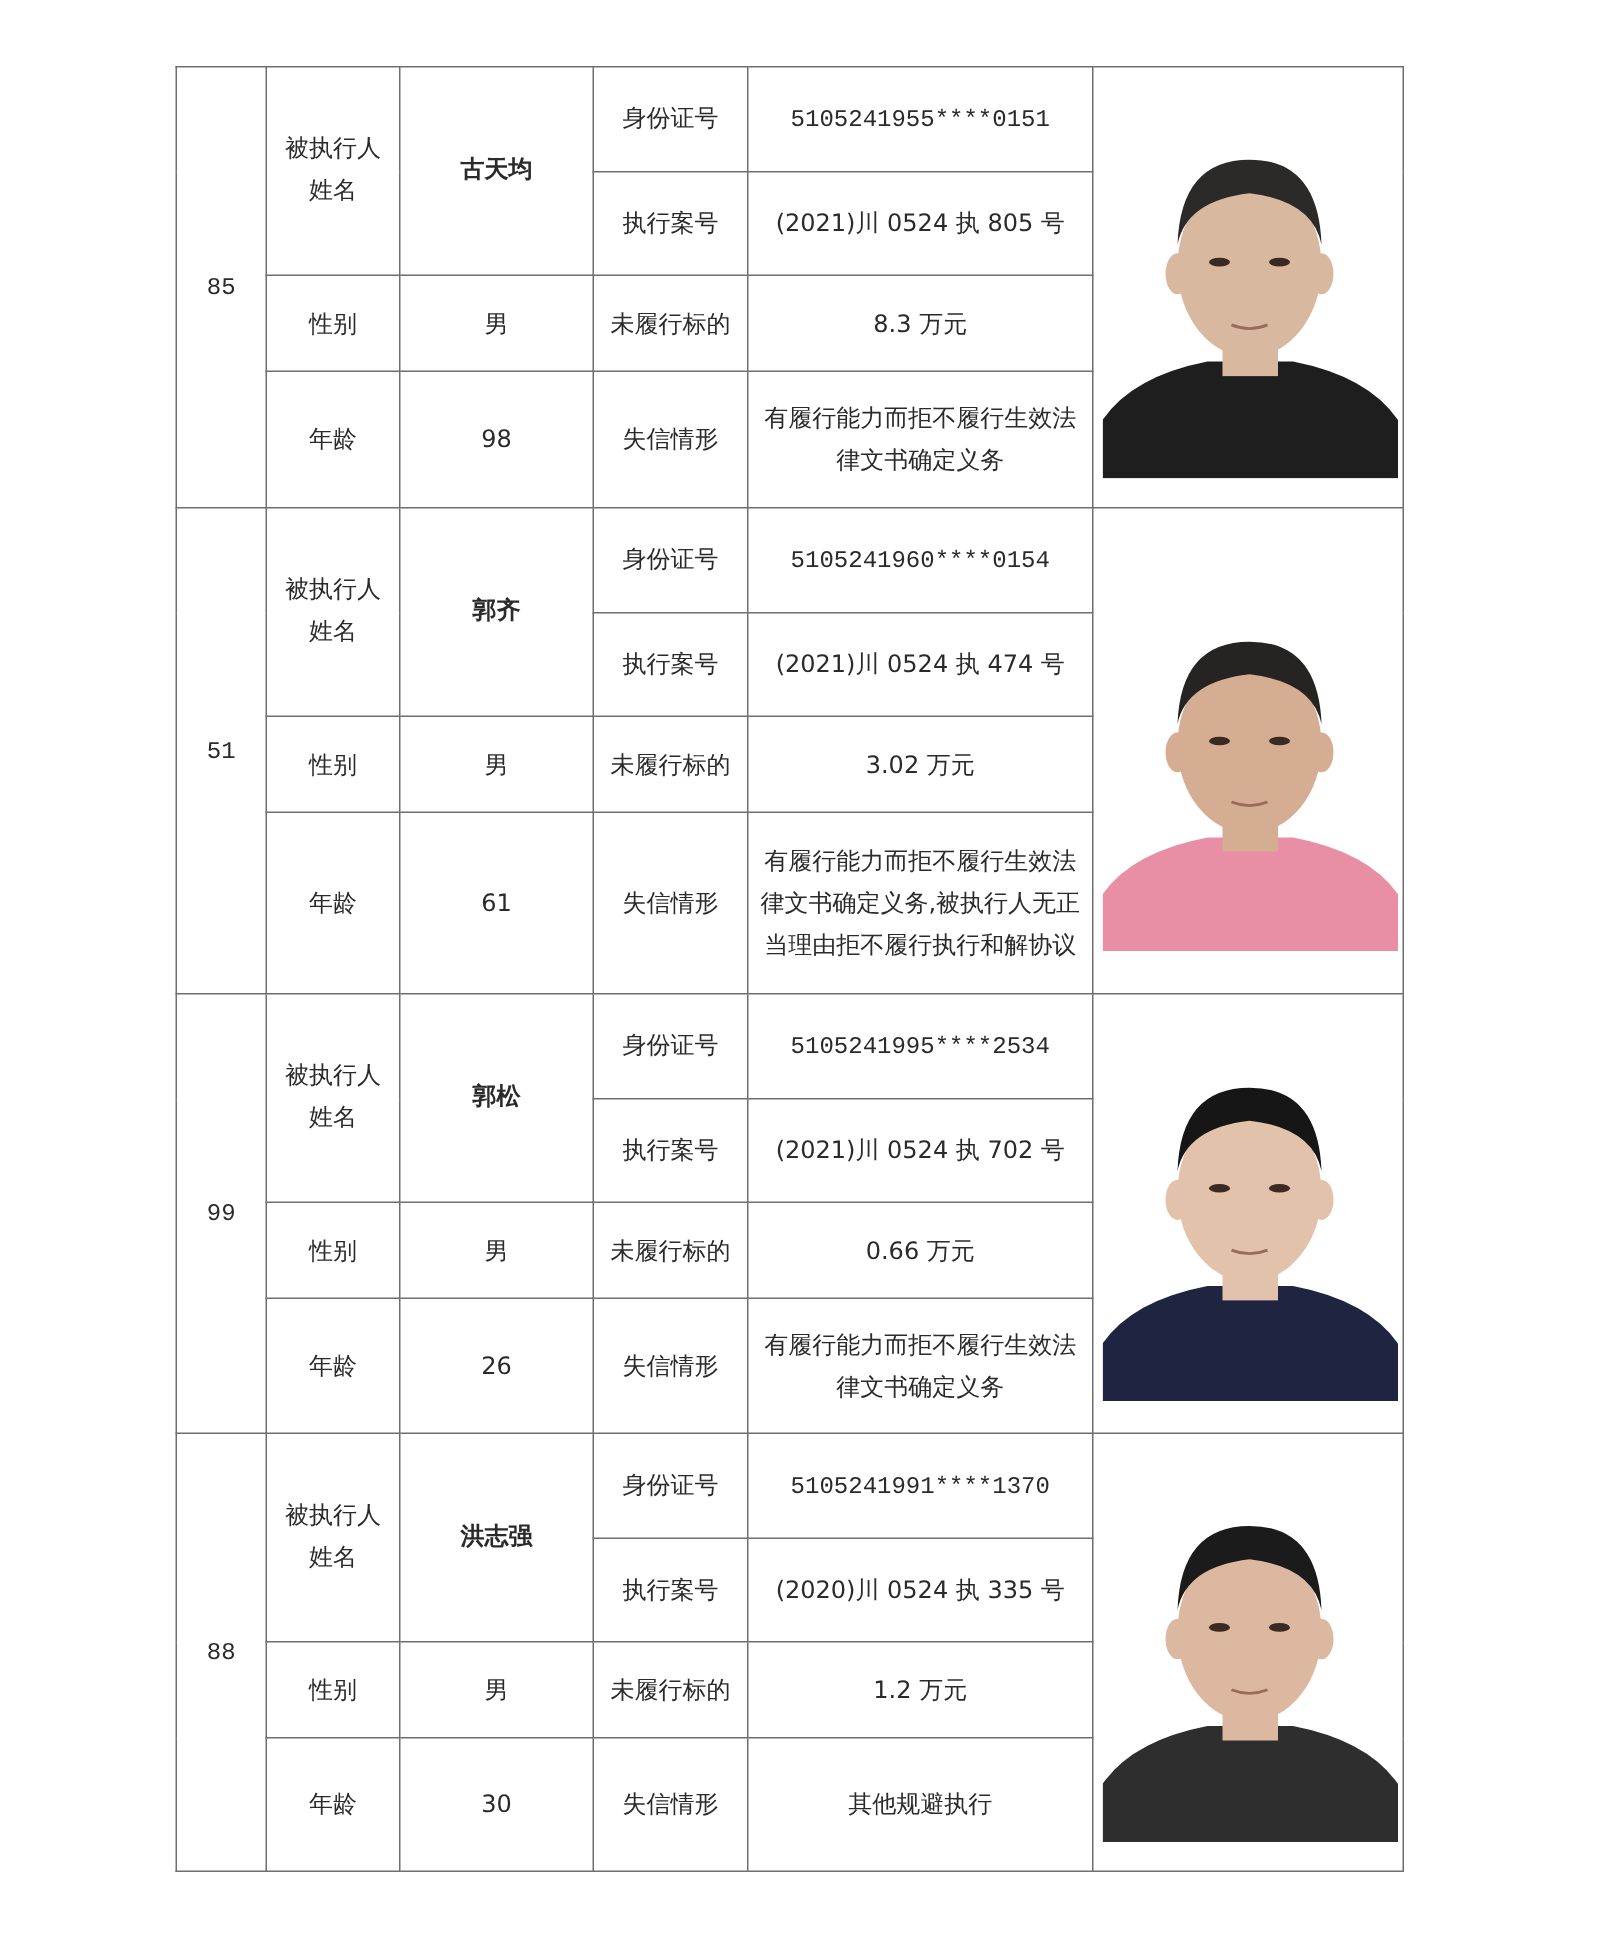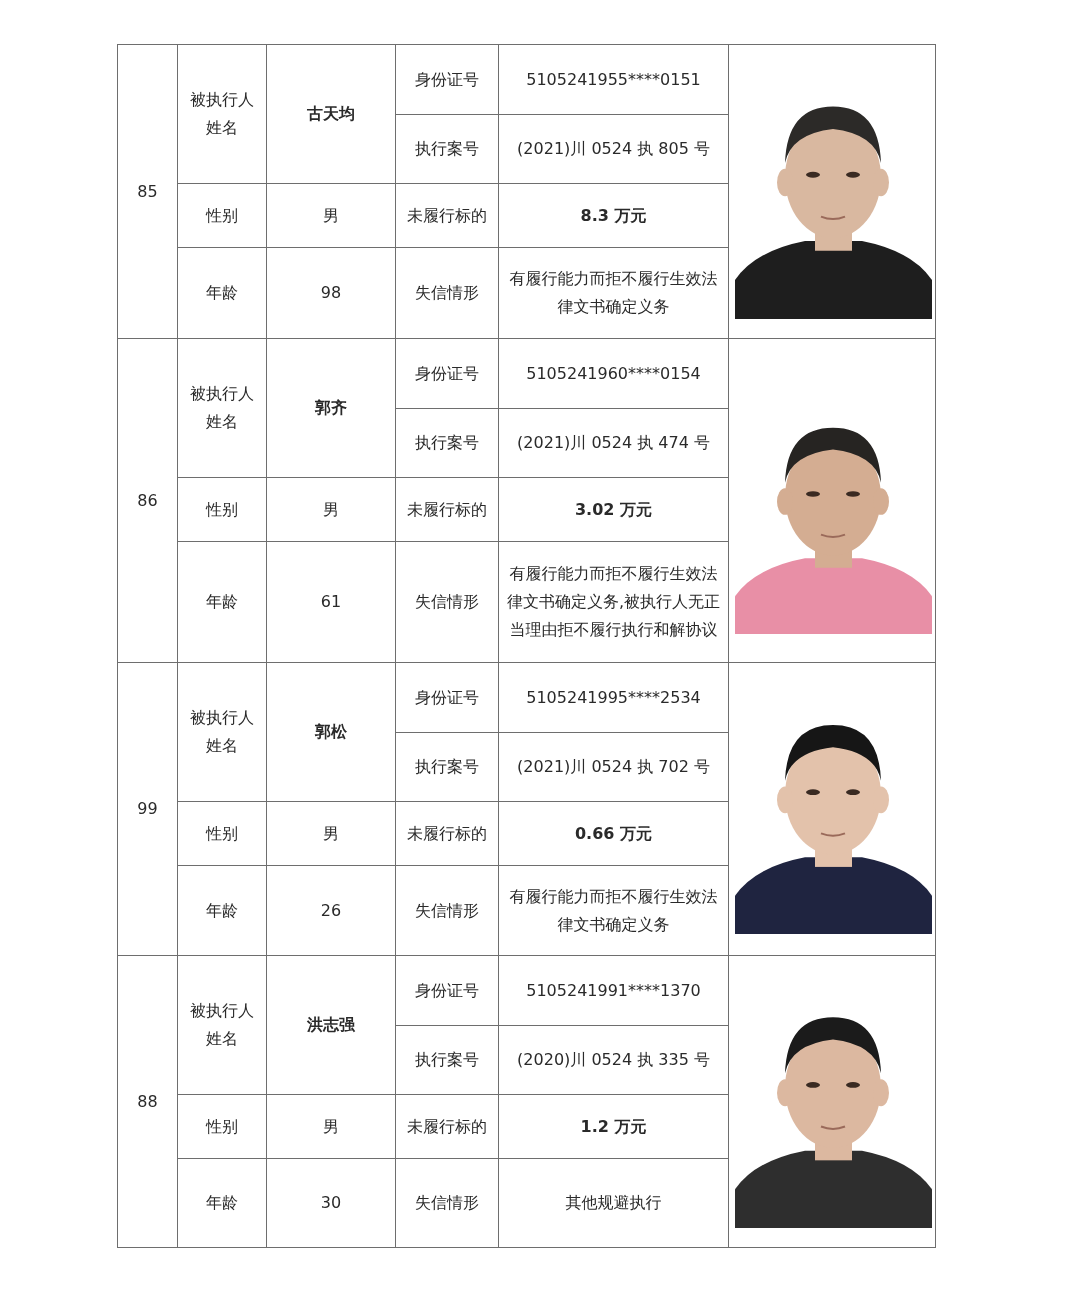"身份证号" .group-top td { font-family: none -> Liberation Mono, monospace }
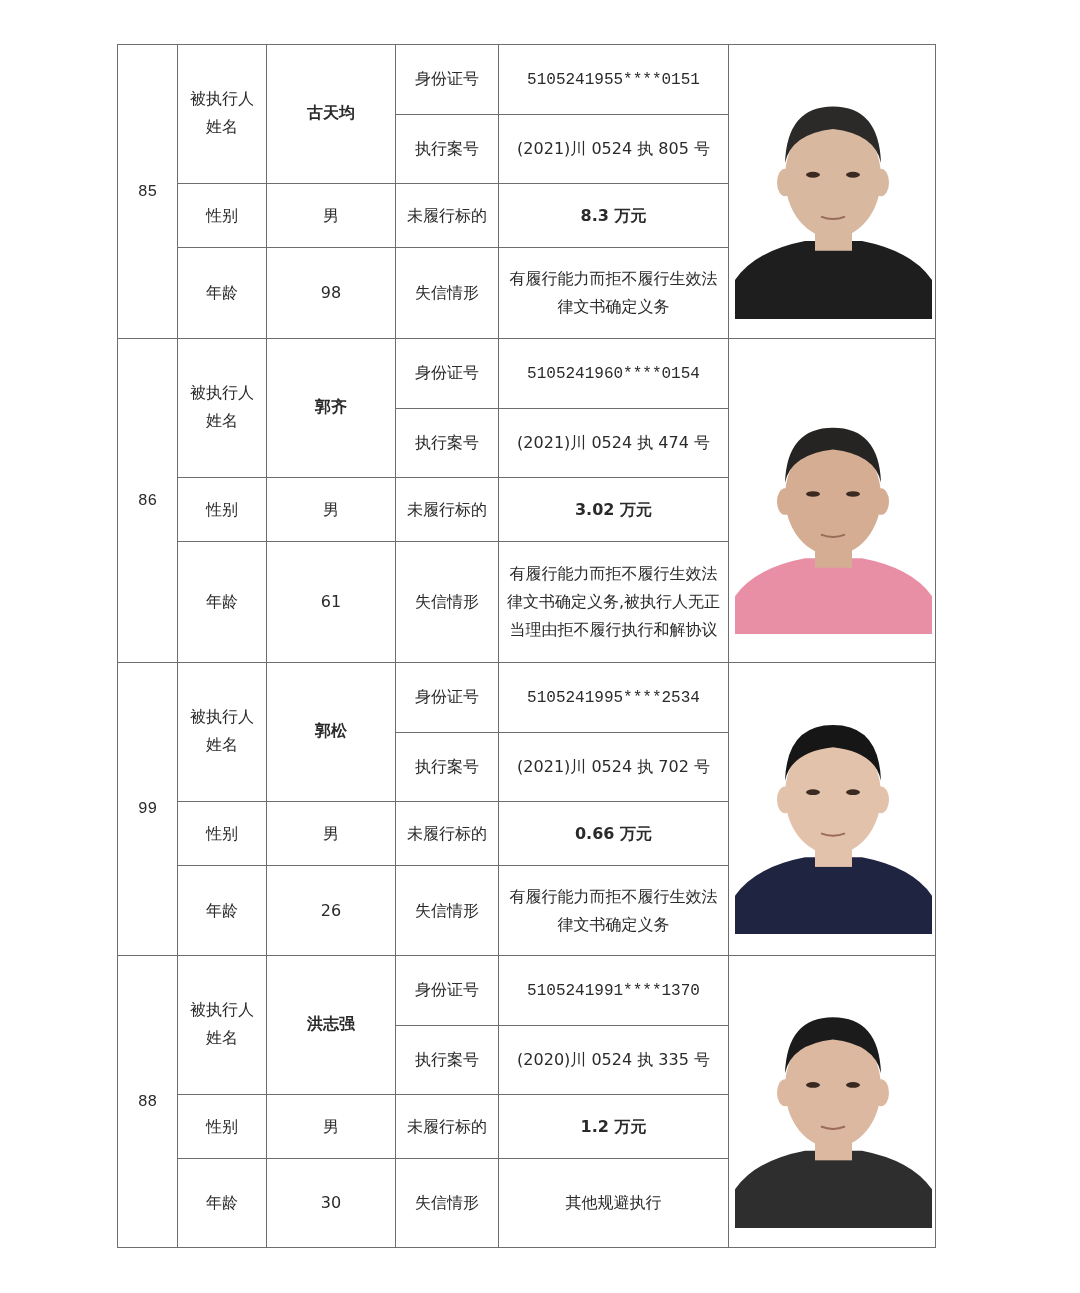"8.3 万元" td.amount { font-weight: bold -> normal }
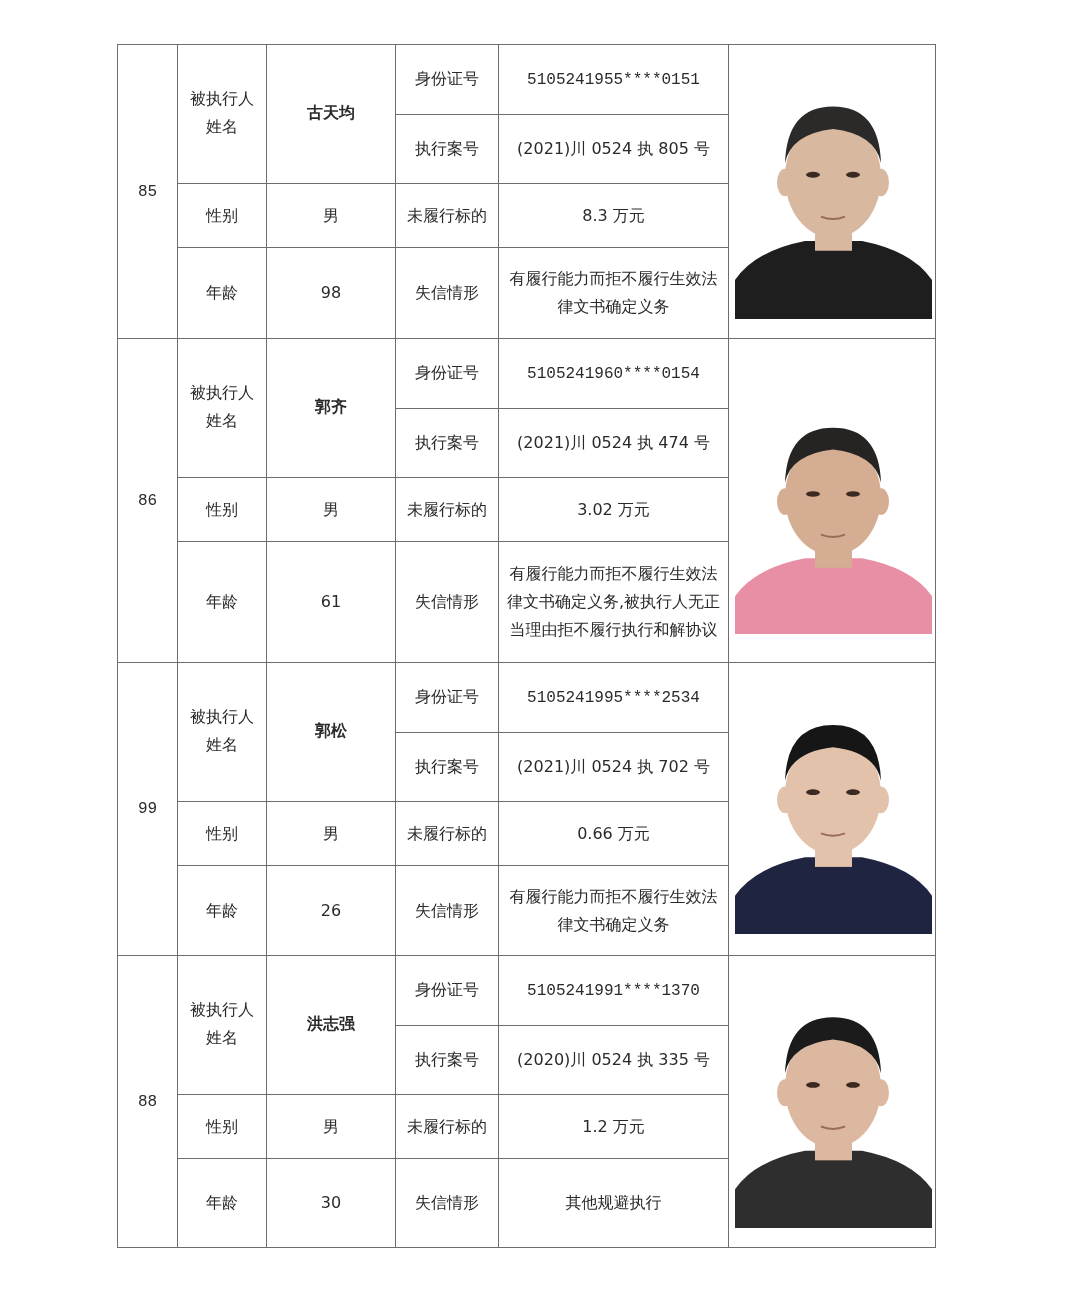"86" td.num { text: 86 -> 51 }
